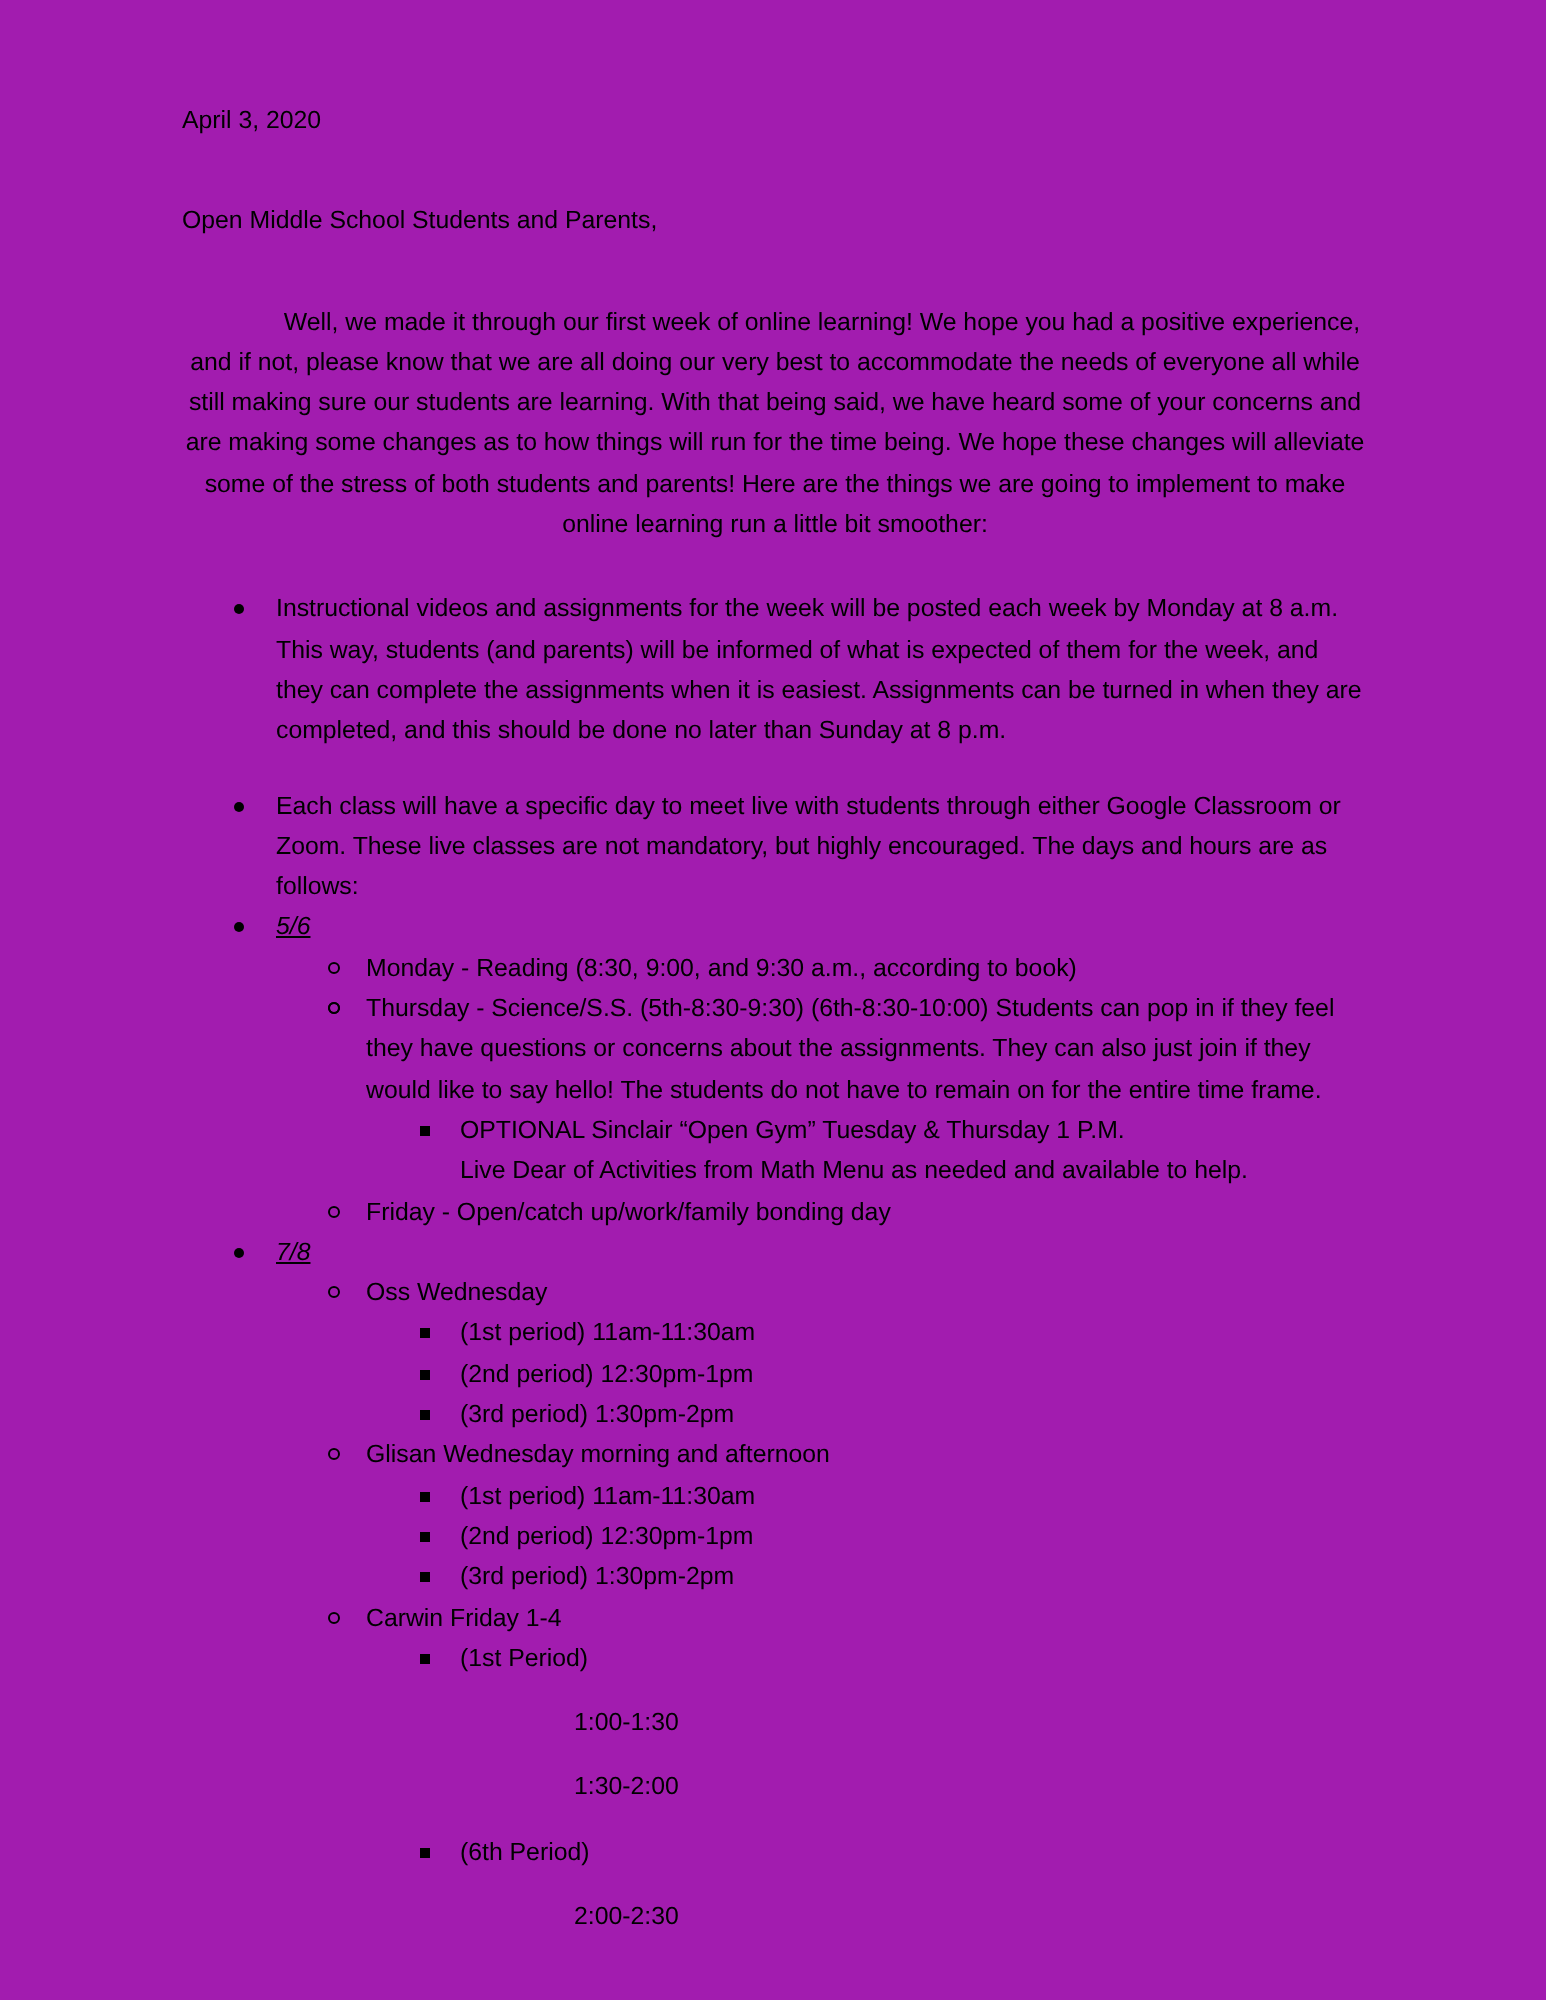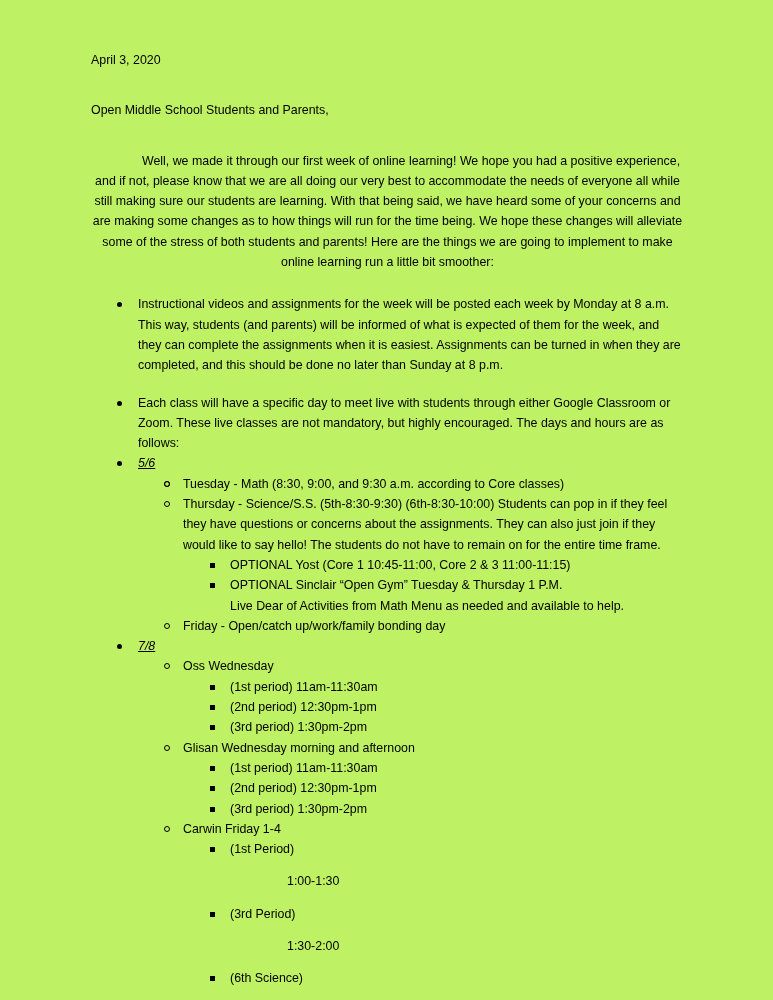"April 3, 2020" .page { background: #bef264 -> #a21caf }
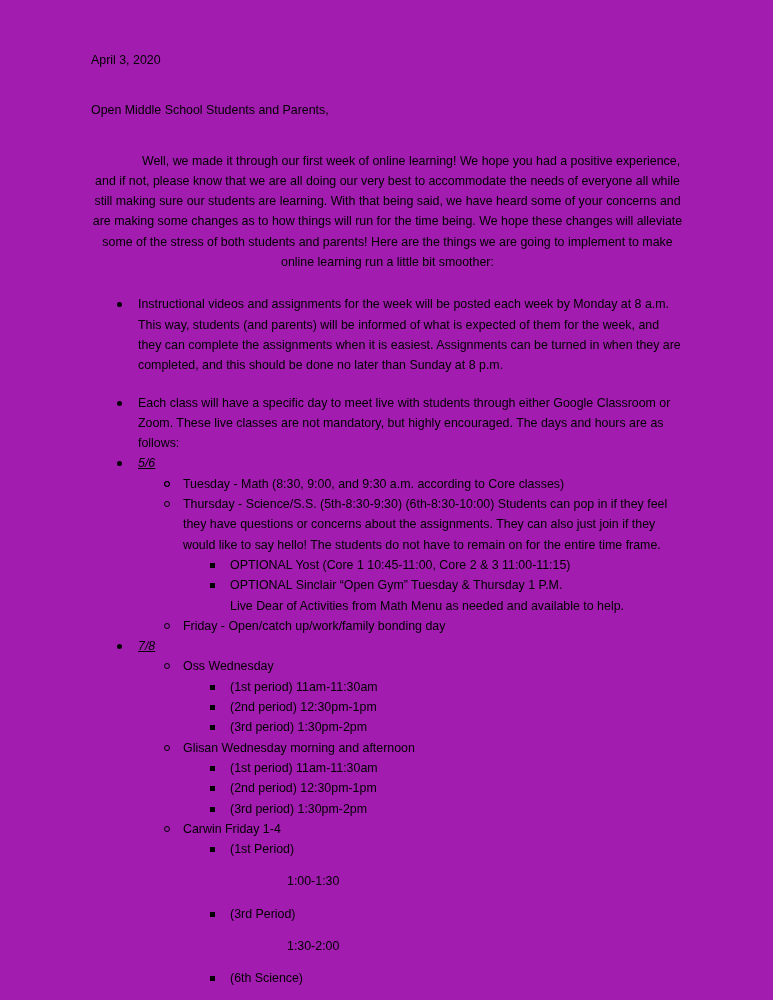"Monday - Reading (8:30, 9:00," span { html: none -> <span>Monday - Reading (8:30, 9:00, and 9:30 a.m., according to book)</span> }
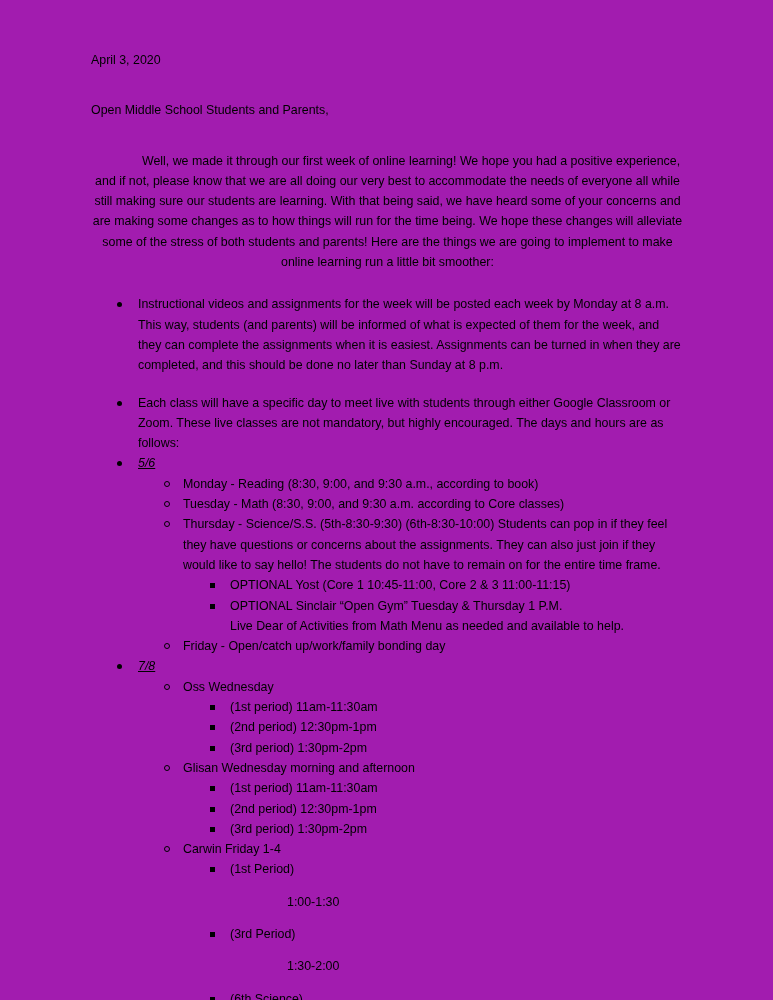"Tuesday - Math (8:30, 9:00," span { html: <span>Tuesday - Math (8:30, 9:00, and 9:30 a.m. according to Core classes)</span> -> none }
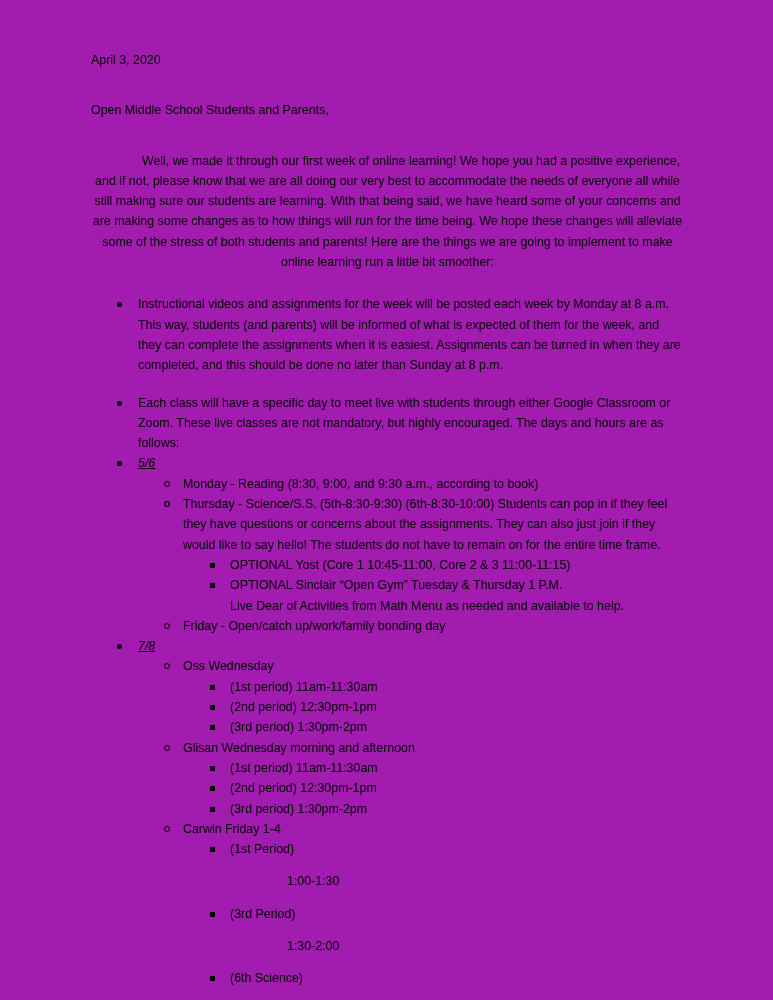"OPTIONAL Yost (Core 1 10:45-11:00," span { html: <span>OPTIONAL Yost (Core 1 10:45-11:00, Core 2 &amp; 3 11:00-11:15)</span> -> none }
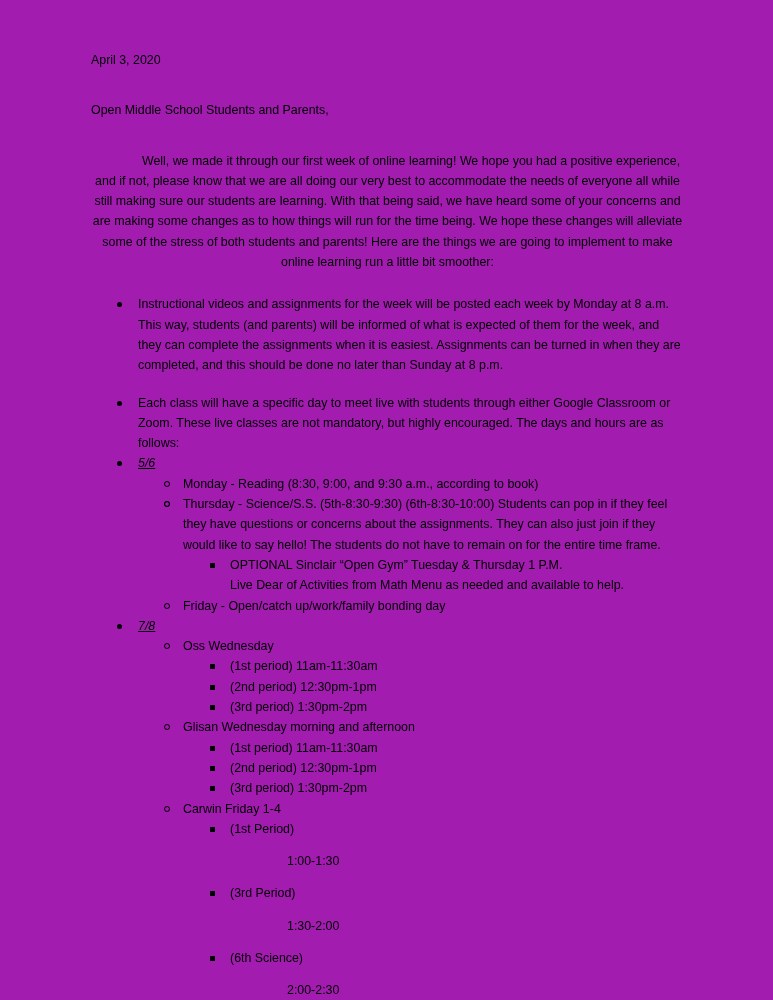"(3rd Period)" ul.lvl3 { html: <ul> <li> <span></span> <span>(3rd Period)</span> </li> </ul> -> none }
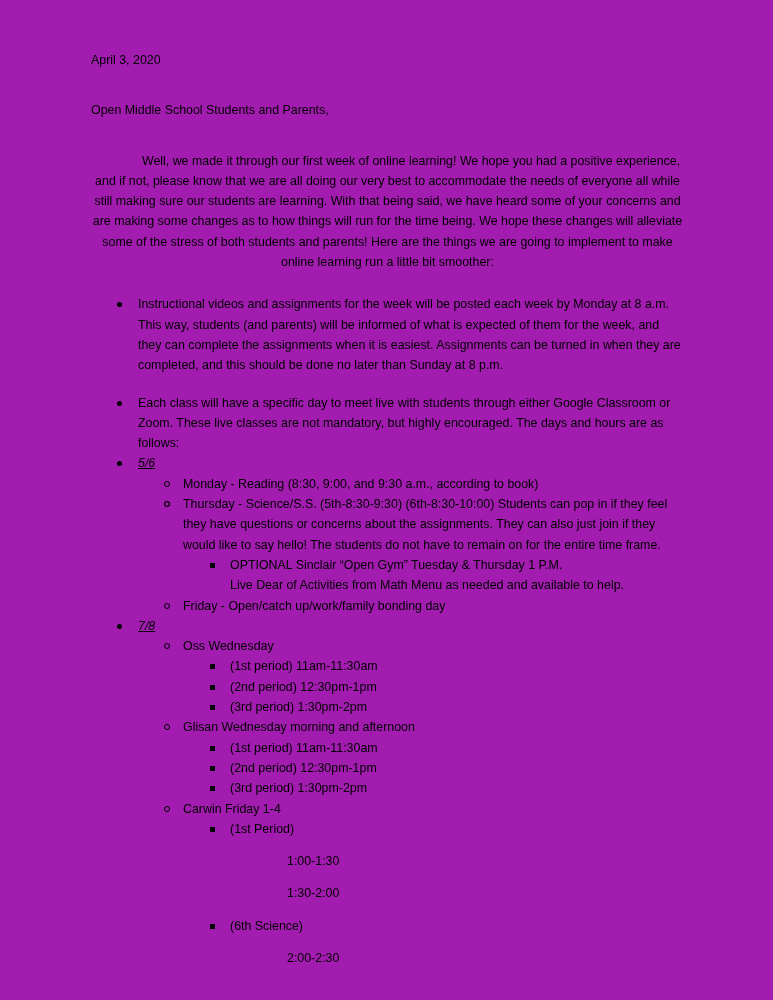"(6th Science)" span { text: Science -> Period }
